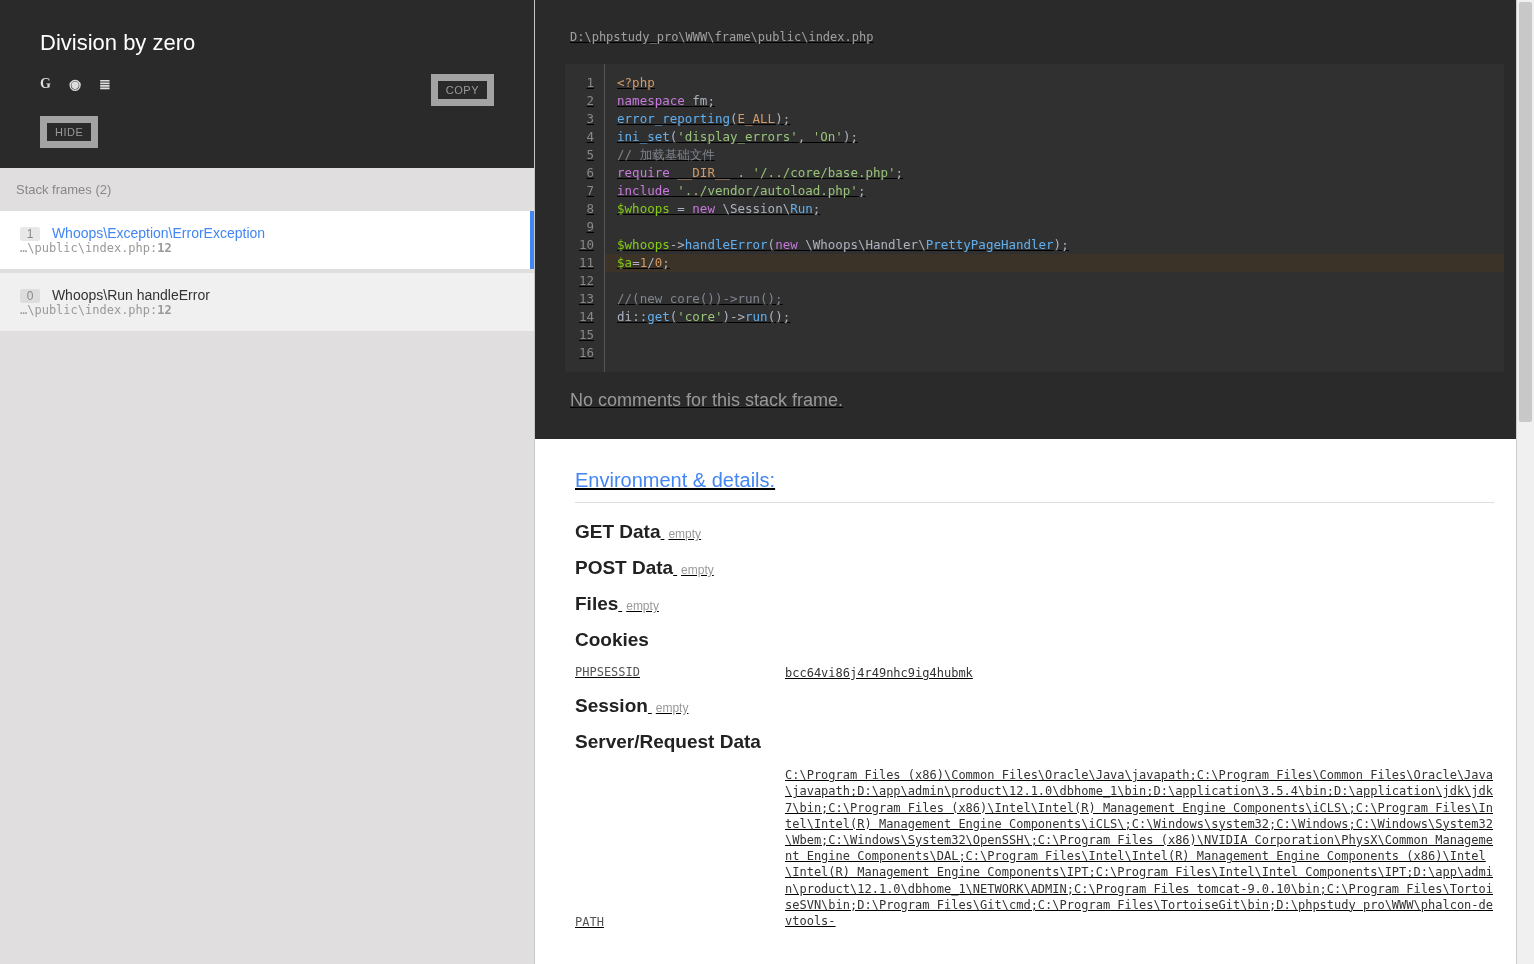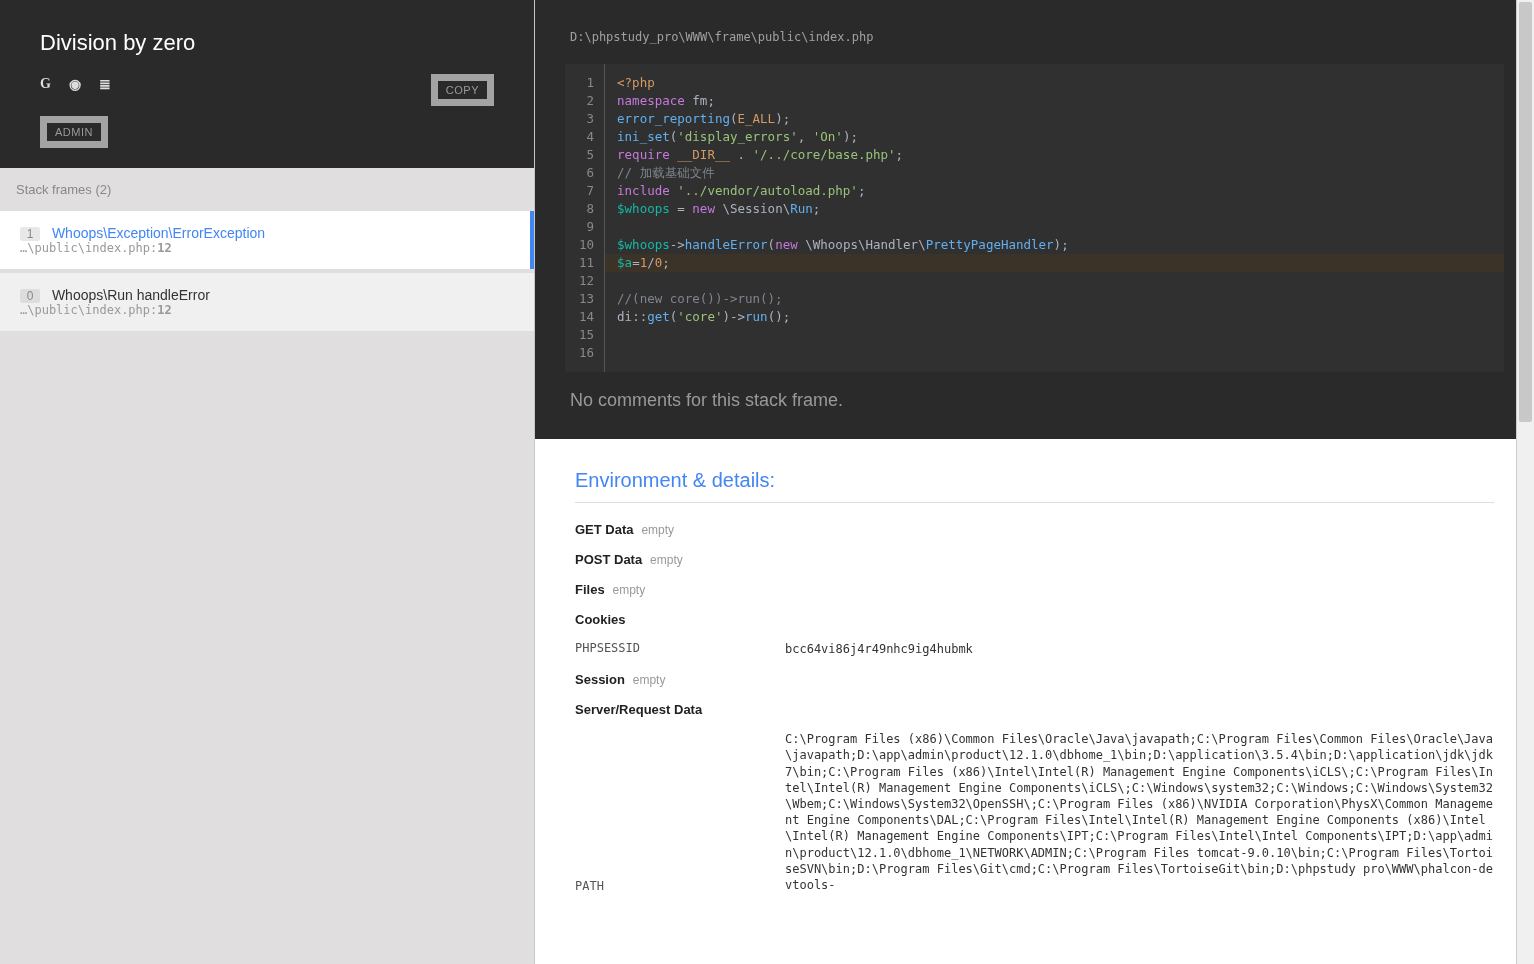"D:\phpstudy_pro\WWW\frame\public\index.p" .right-panel { text-decoration: none -> underline }
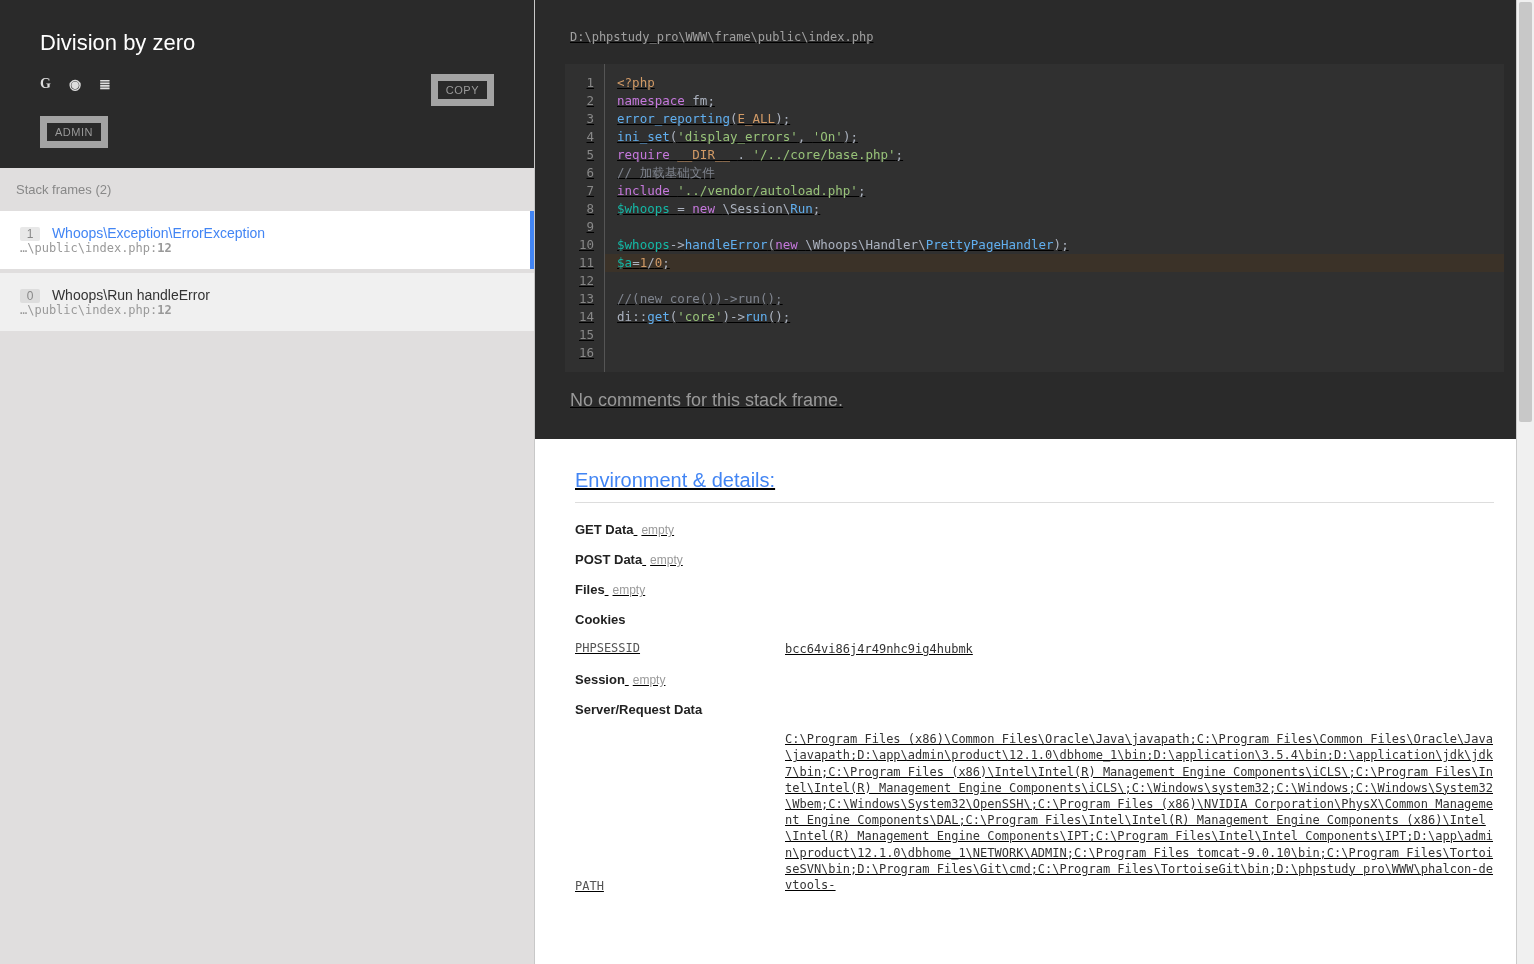"ADMIN" button.hide-btn { text: ADMIN -> HIDE }
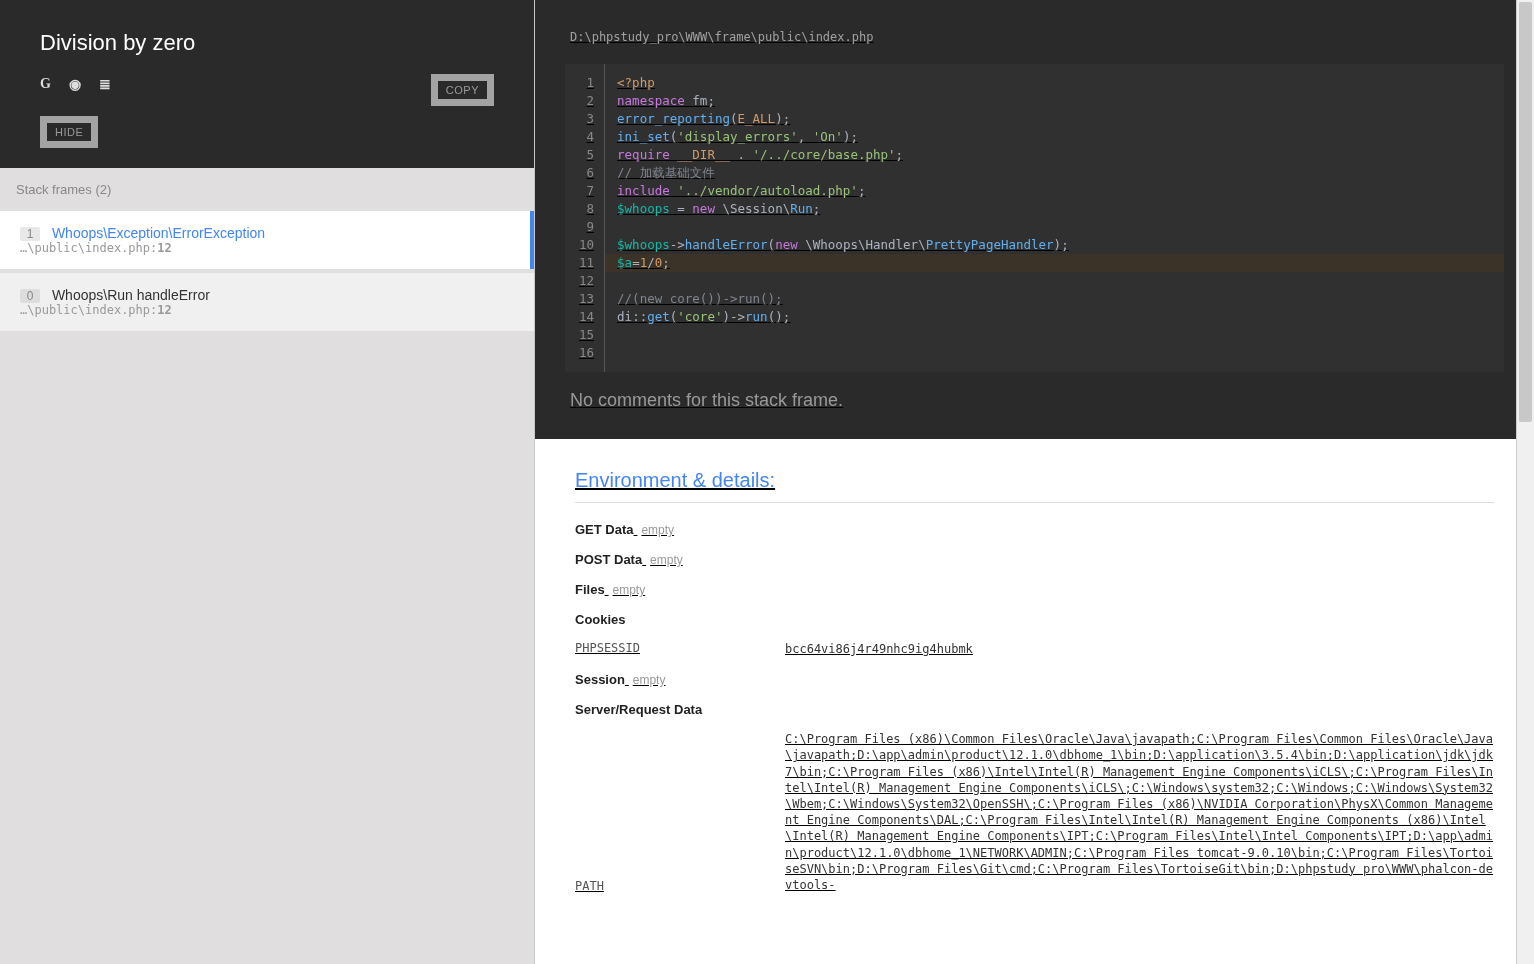"require __DIR__ . '/../core/base.php';" div { order: before "// 加载基础文件" -> after "// 加载基础文件" }
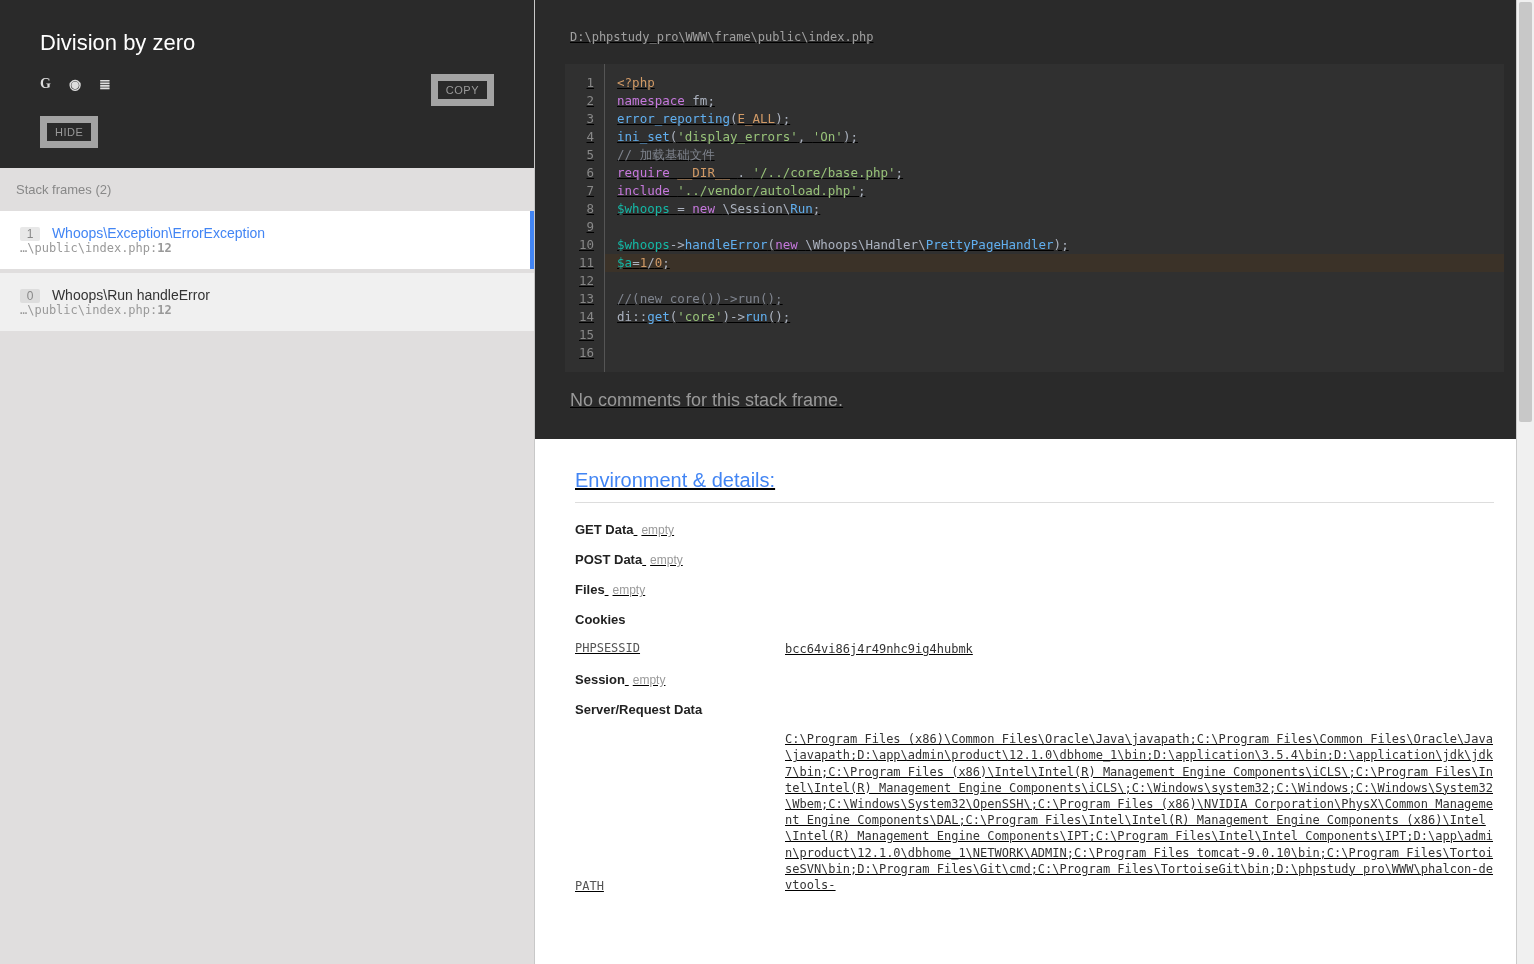"$whoops" .var { color: #14b8a6 -> #84cc16 }
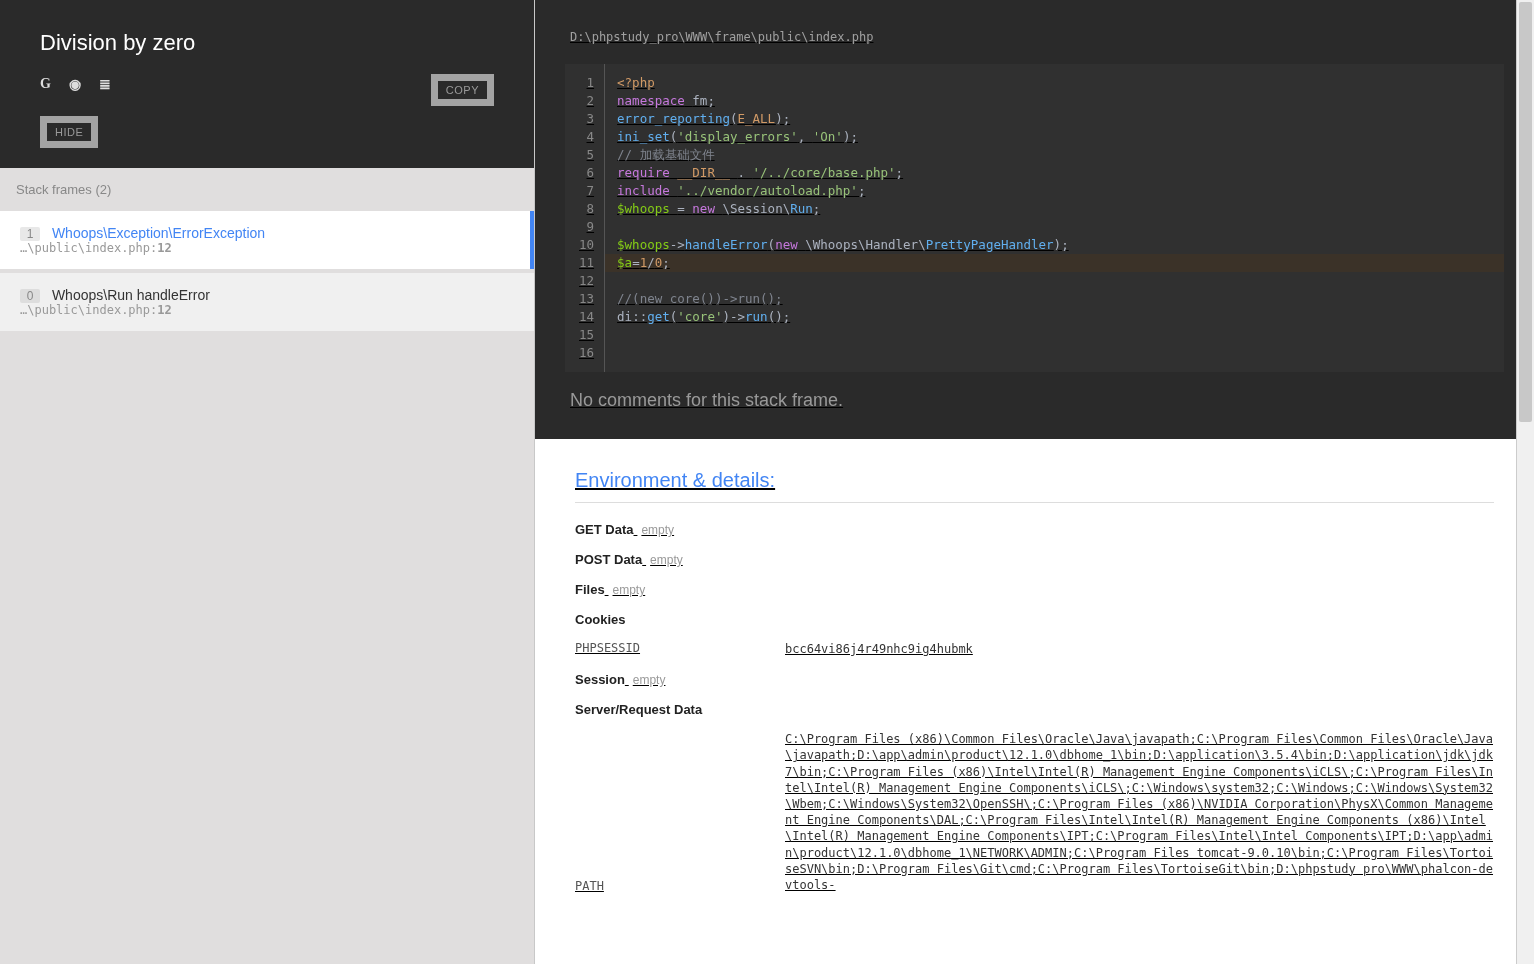"GET Data" .data-label { font-size: 13px -> 19px }
